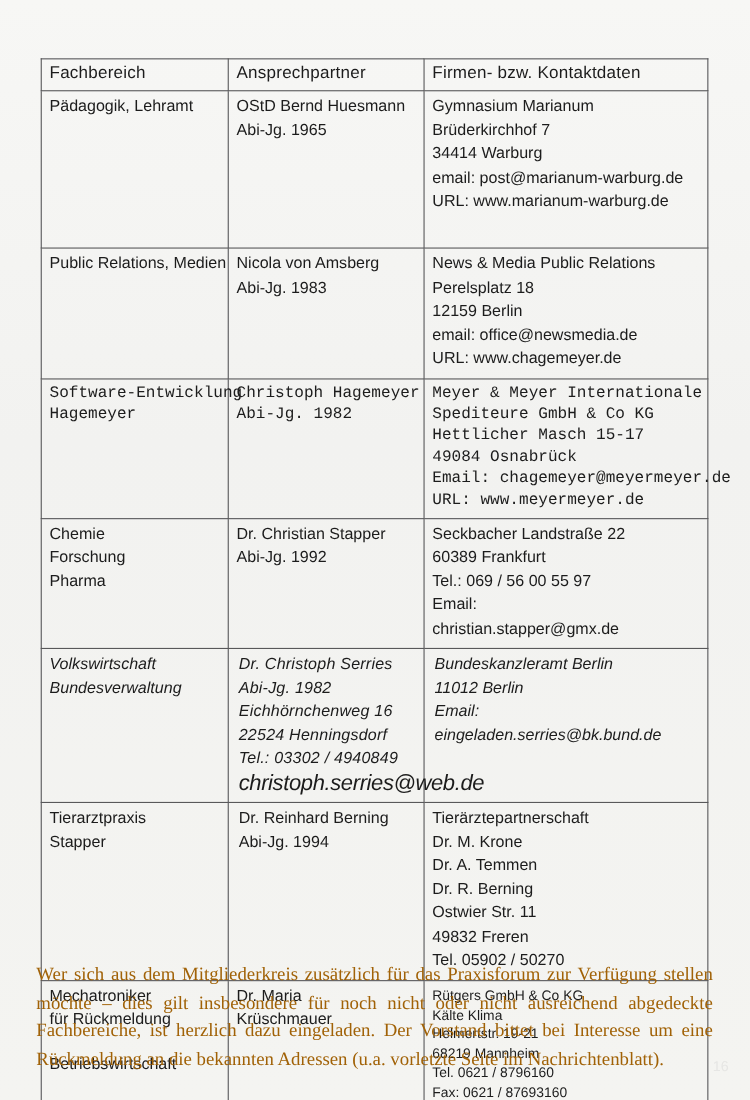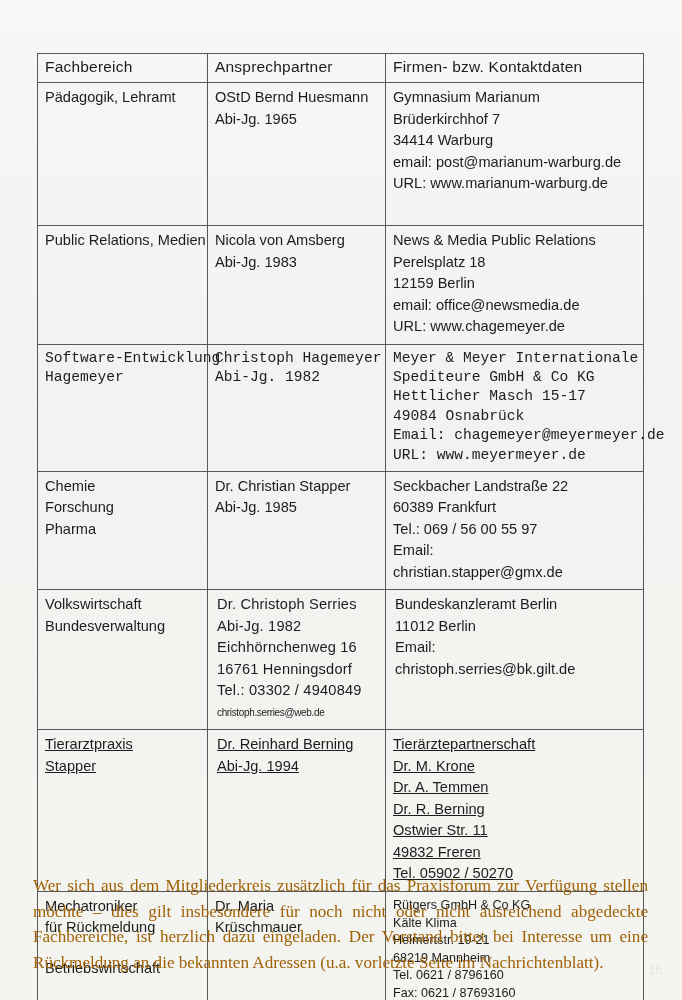"Abi-Jg. 1985" span.ln { text: 1985 -> 1992 }
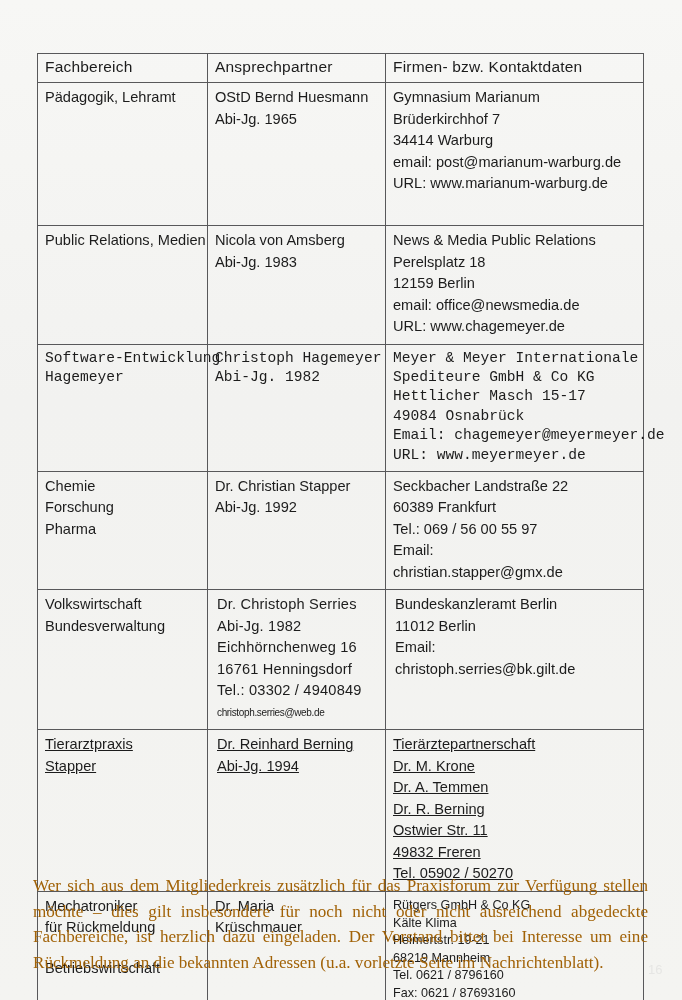"Volkswirtschaft" tr.r5 td { font-style: none -> italic }
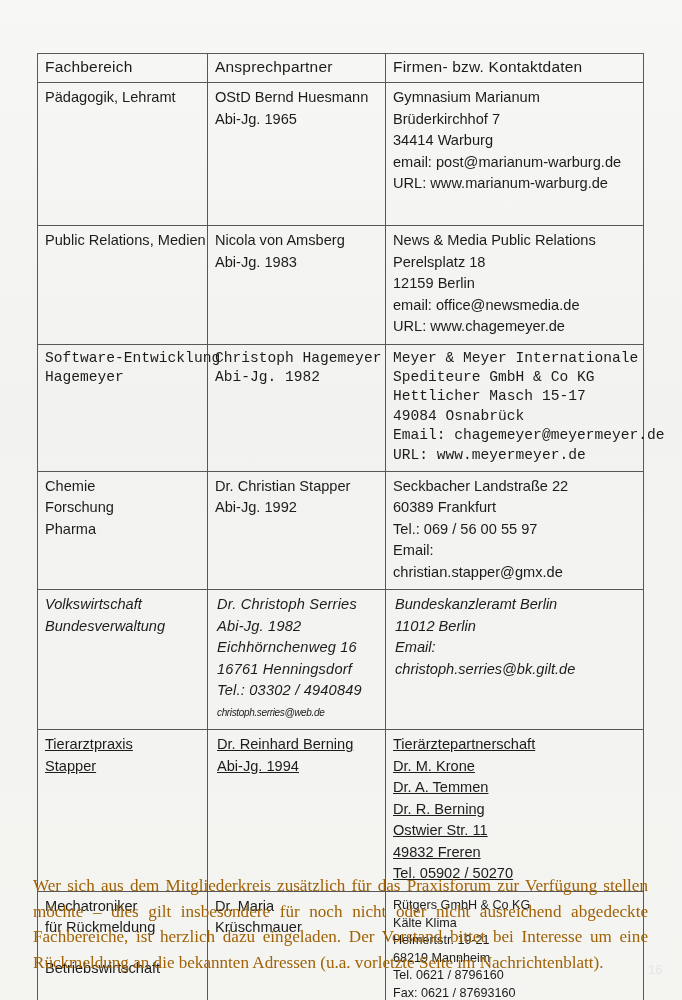"16761 Henningsdorf" span.ln { text: 16761 -> 22524 }
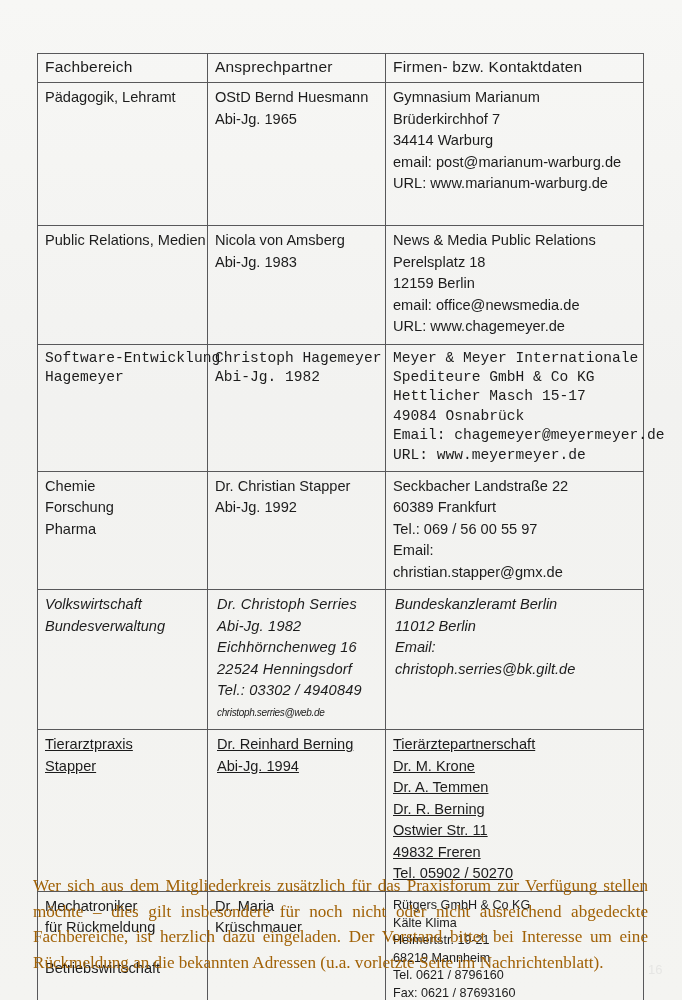"christoph.serries@bk.gilt.de" span.ln { text: christoph.serries@bk.gilt.de -> eingeladen.serries@bk.bund.de }
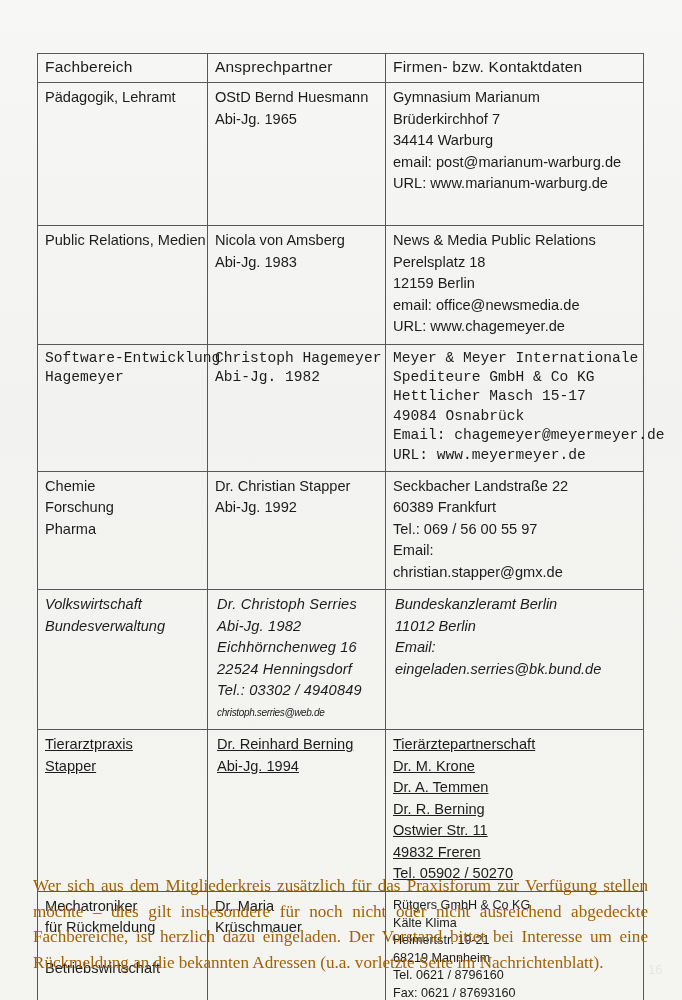"christoph.serries@web.de" tr.r5 td.col2 .tight { font-size: 10px -> 20px }
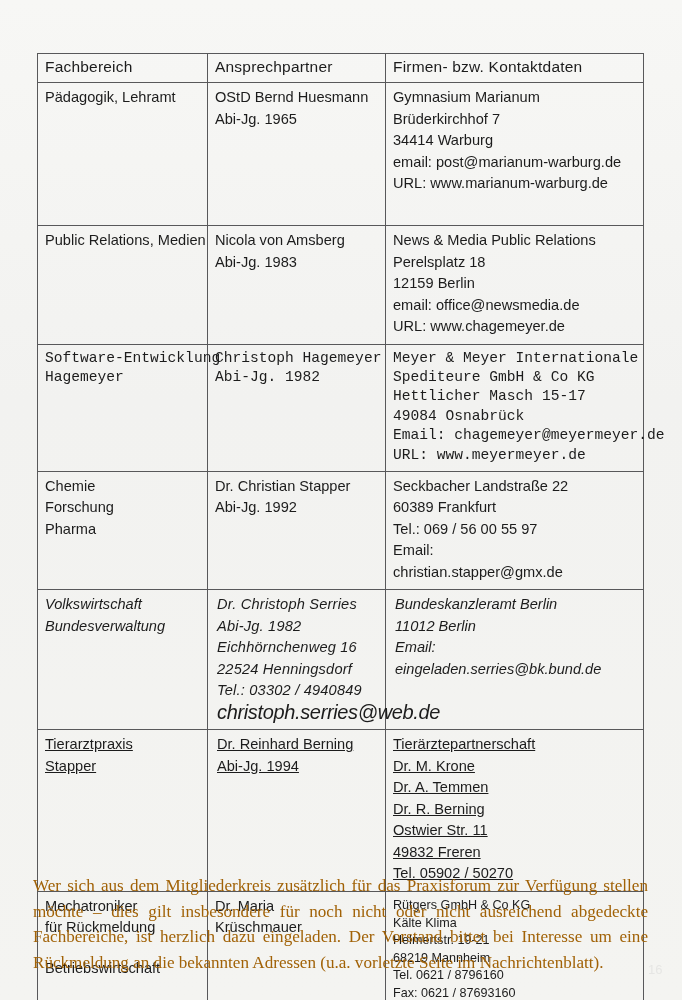"Tierarztpraxis" tr.r6 td { text-decoration: underline -> none }
